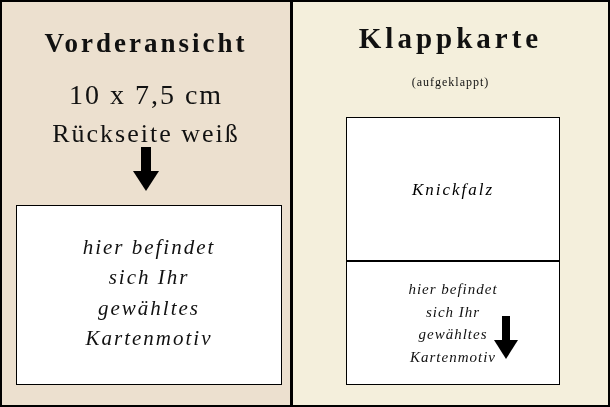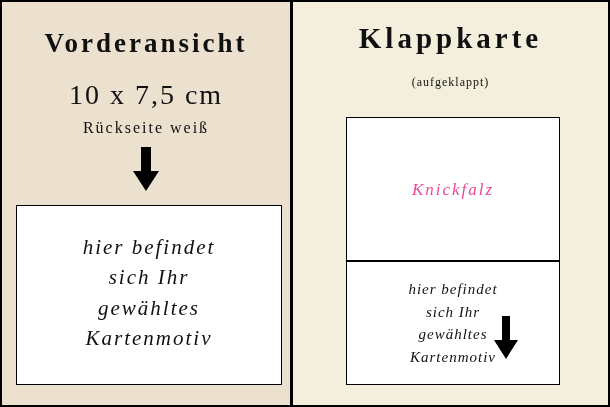"Rückseite weiß" #left-back { font-size: 16px -> 26px }
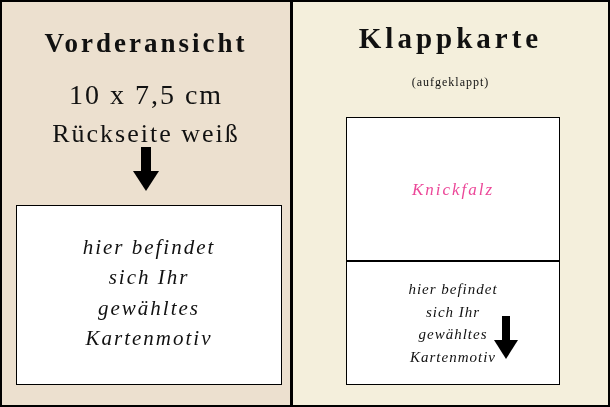"Knickfalz" #right-card .fold-label { color: #ec4899 -> #000000 }
